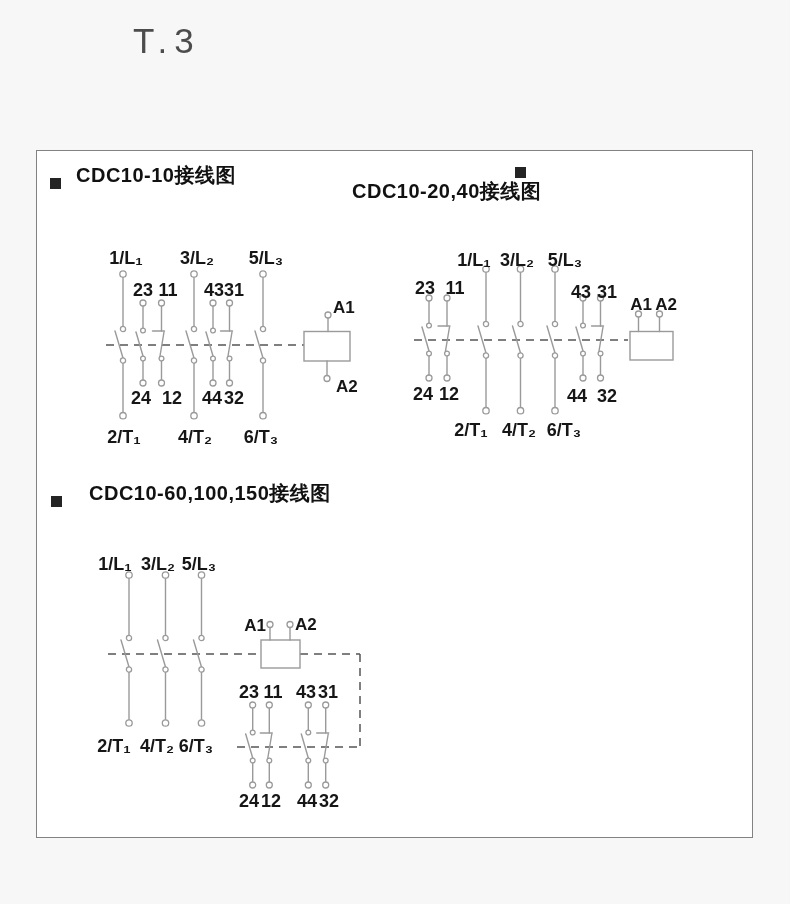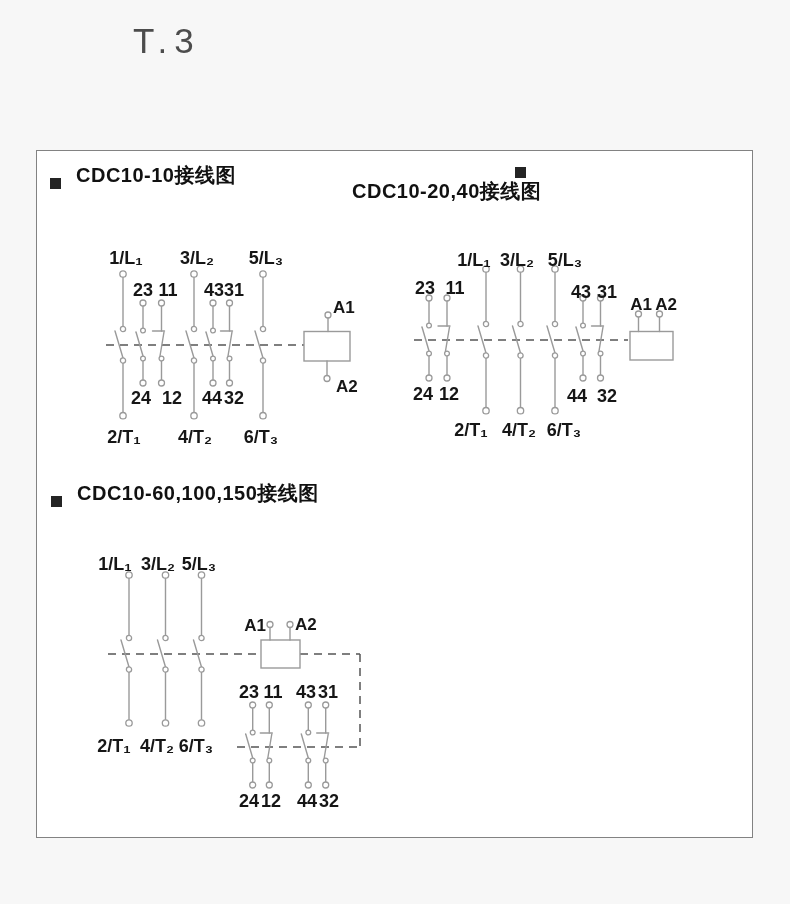"CDC10-60,100,150接线图" .h3 { gap: none -> 12px }
